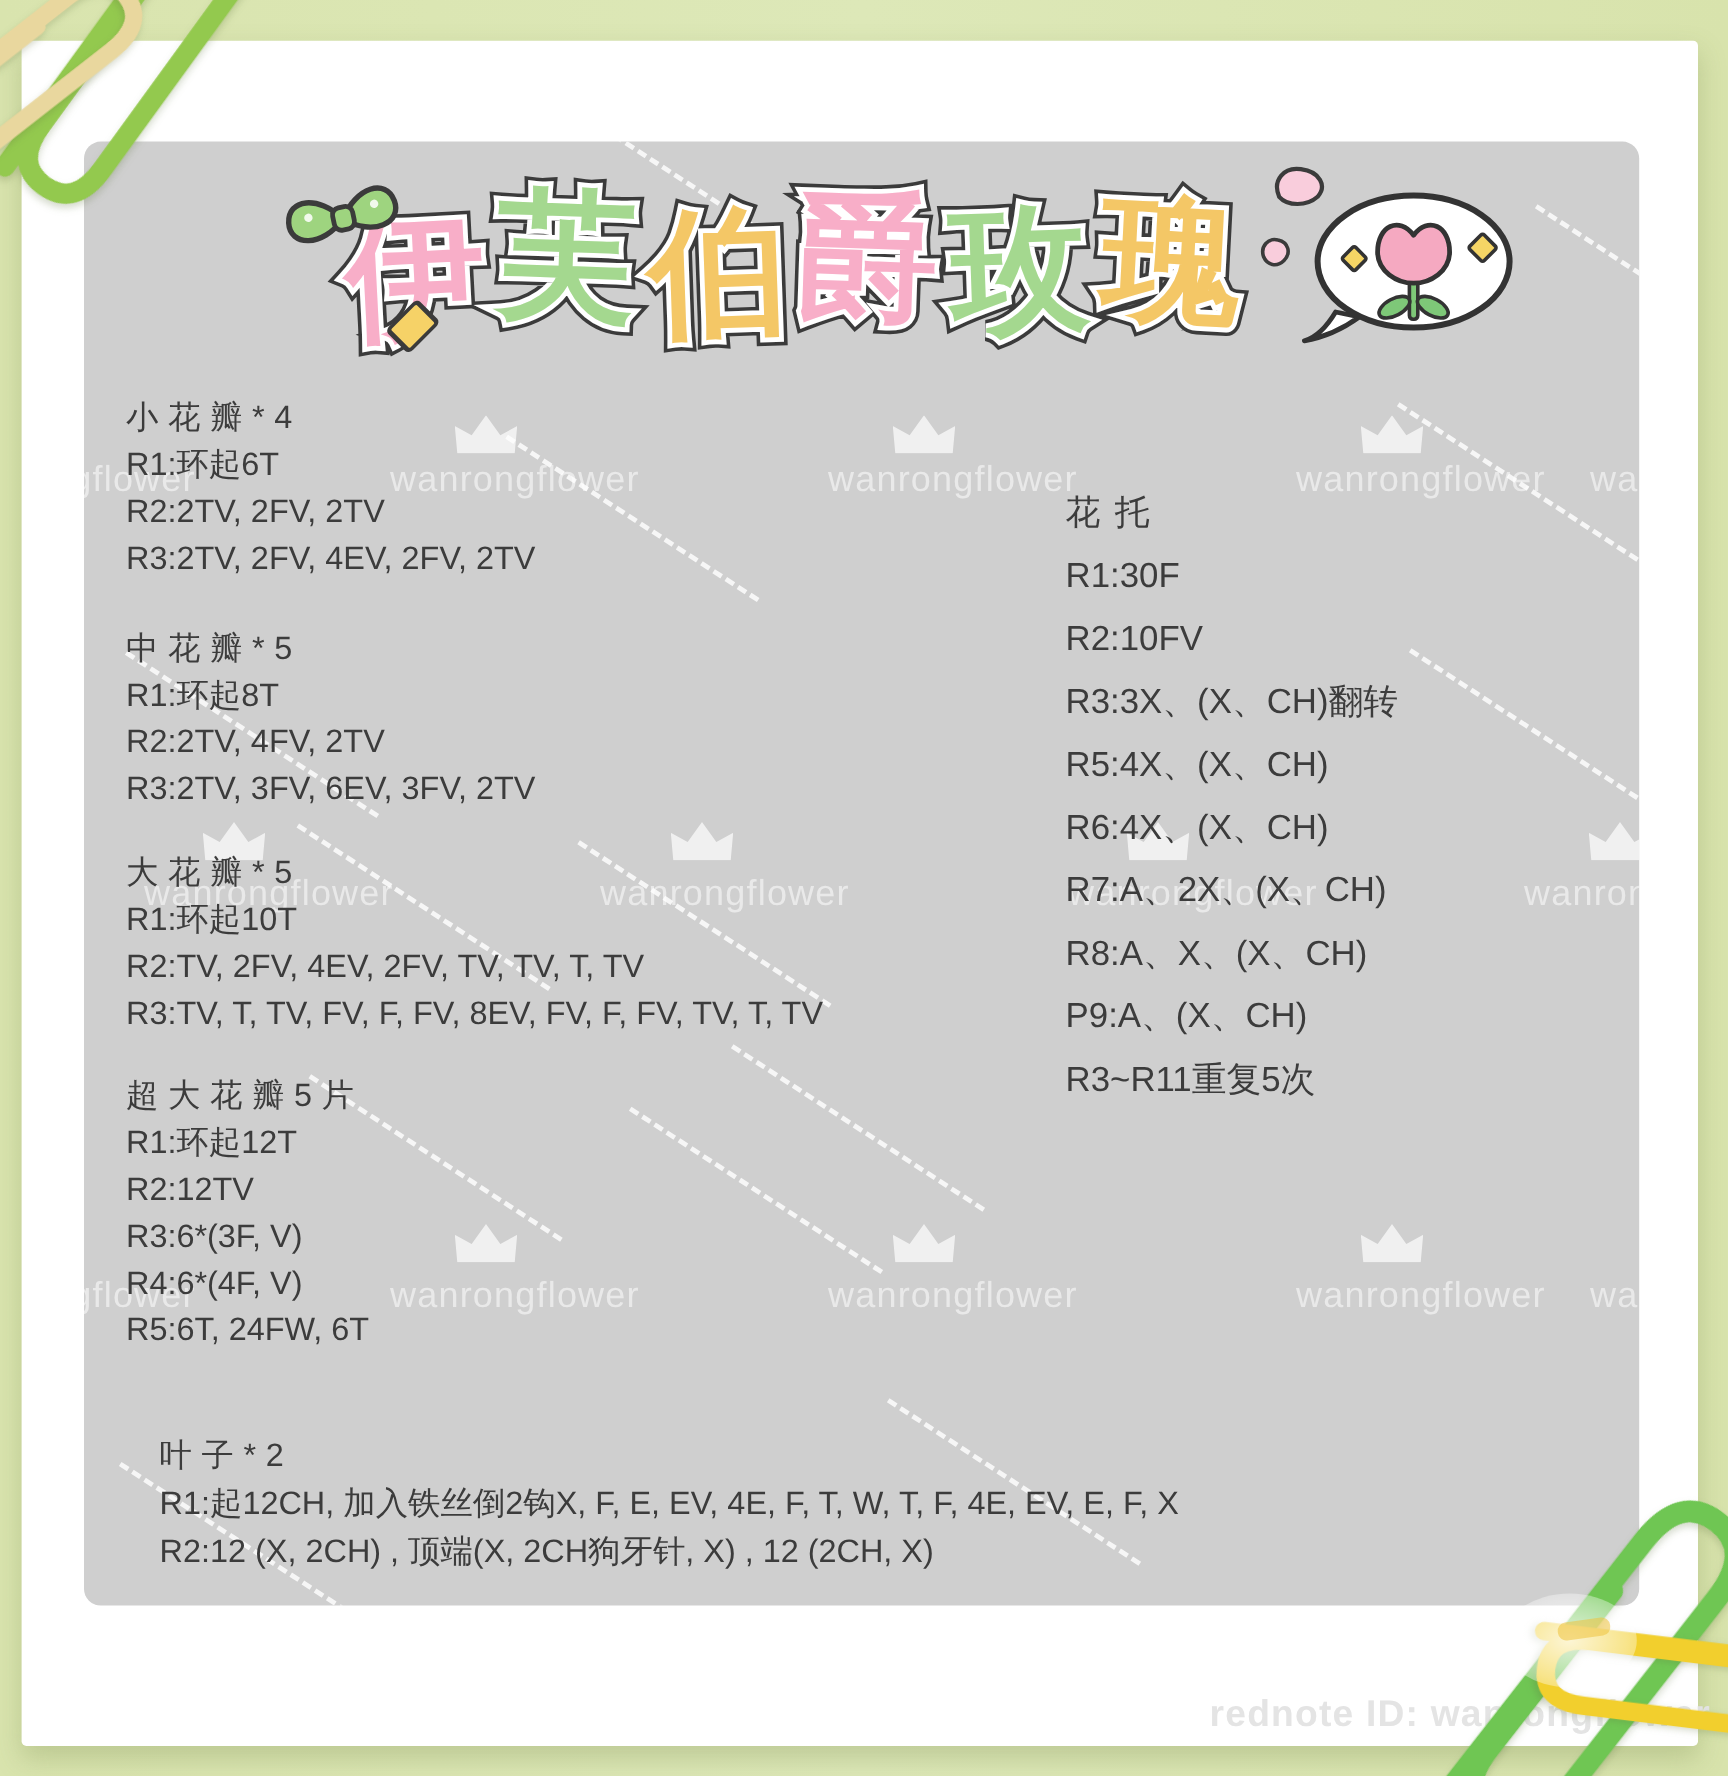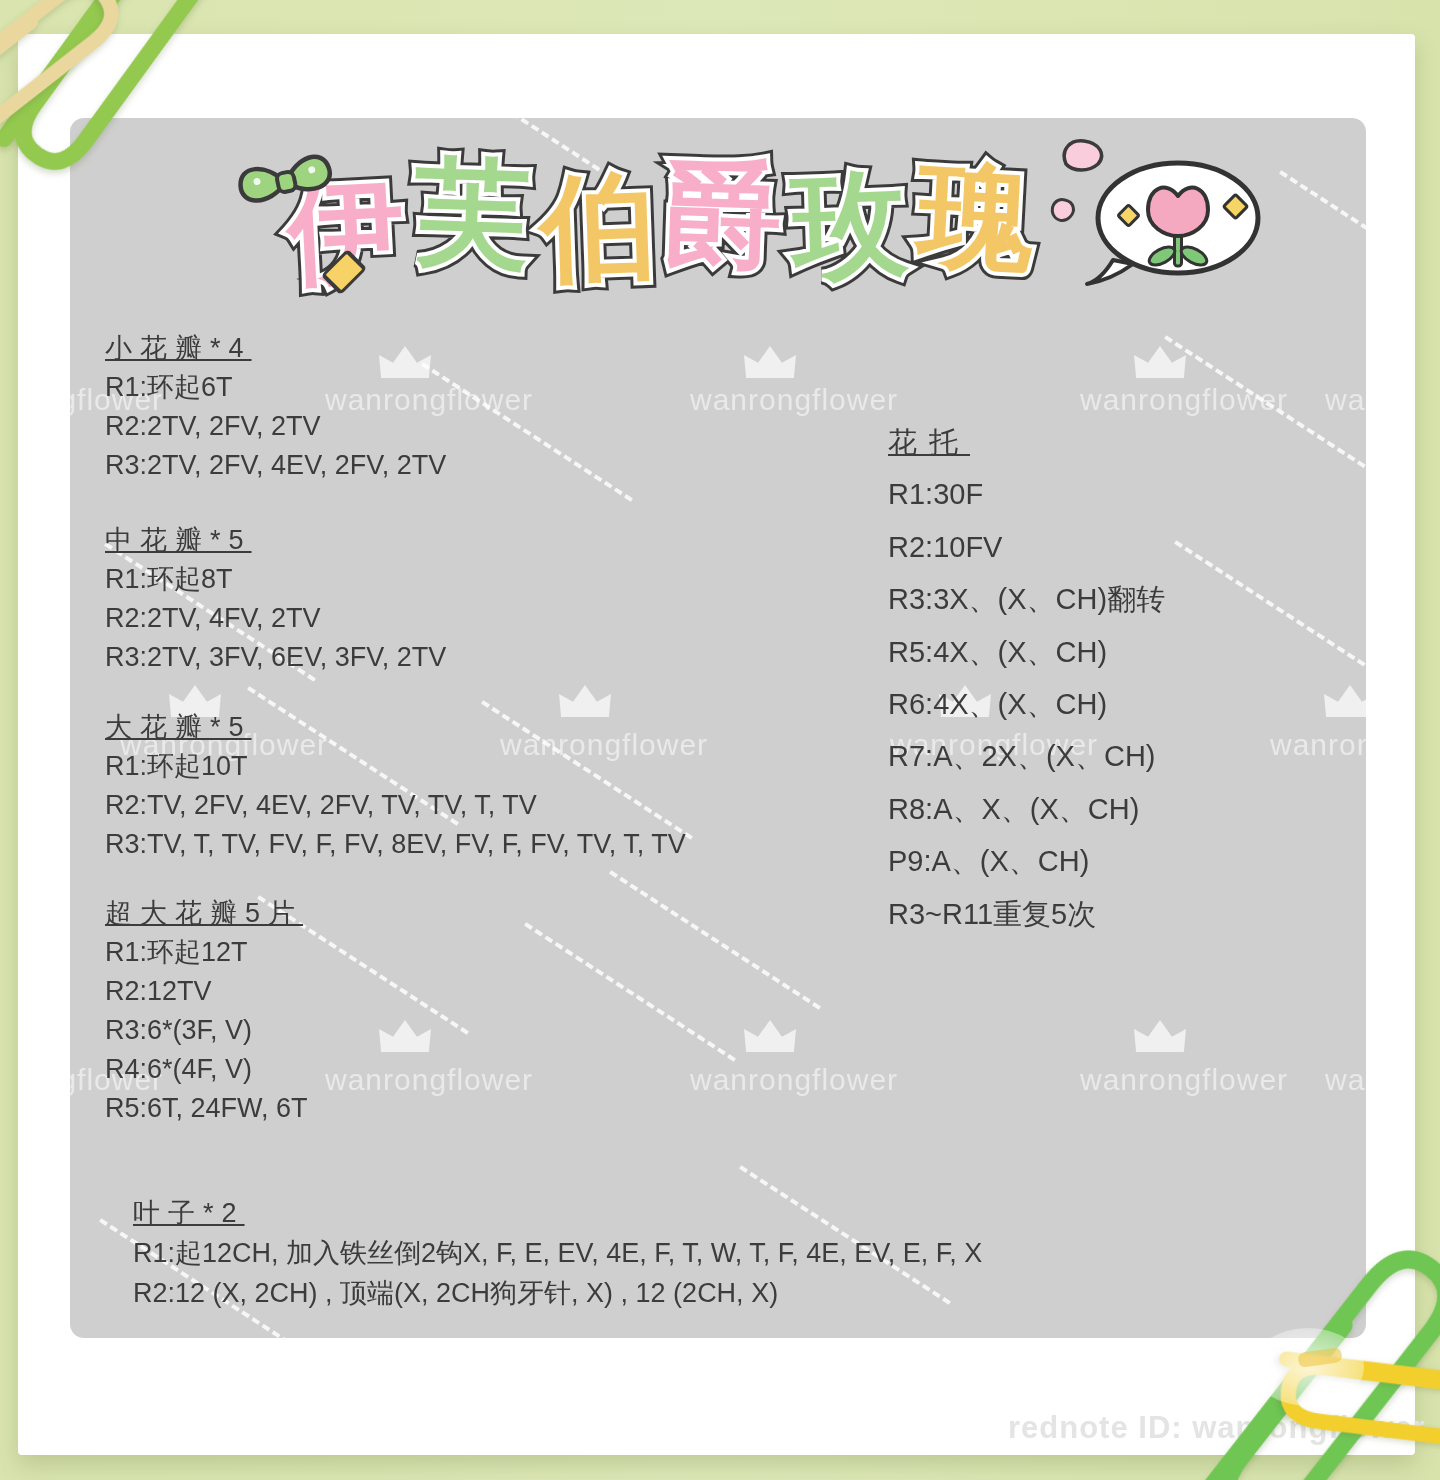"小花瓣*4" .sec .heading { text-decoration: underline -> none }
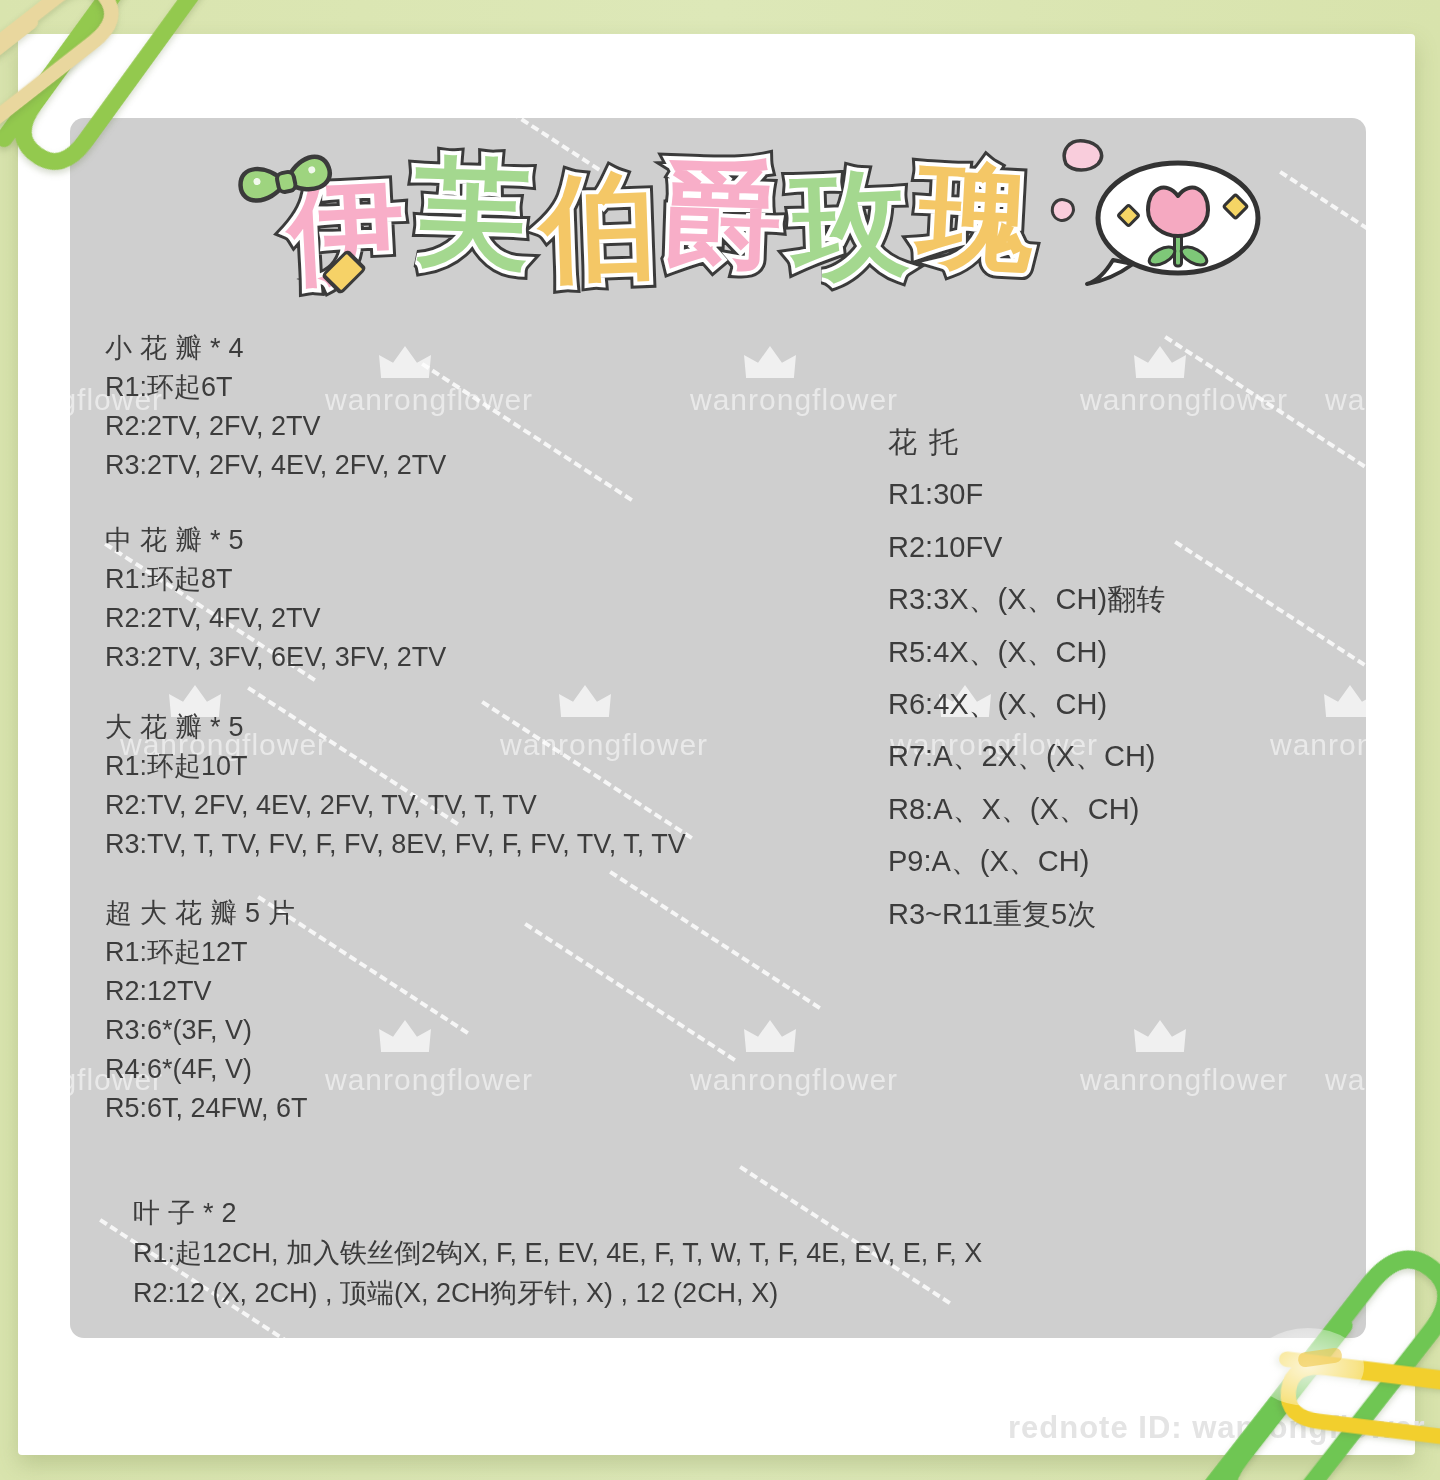"花托" div.sec { top: 298px -> 284px }
